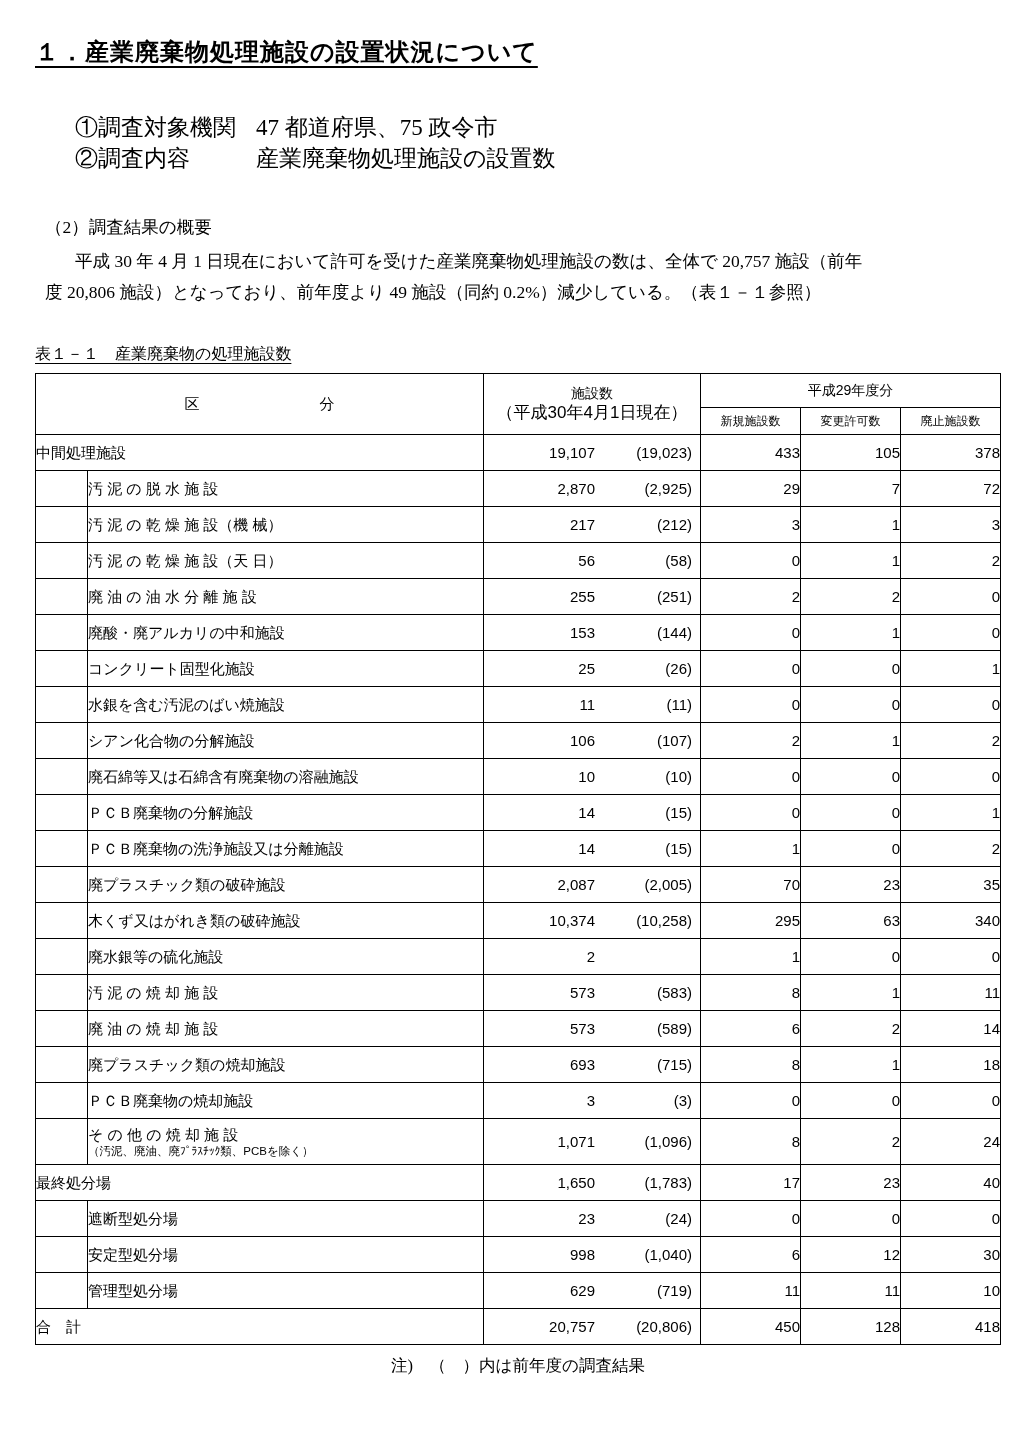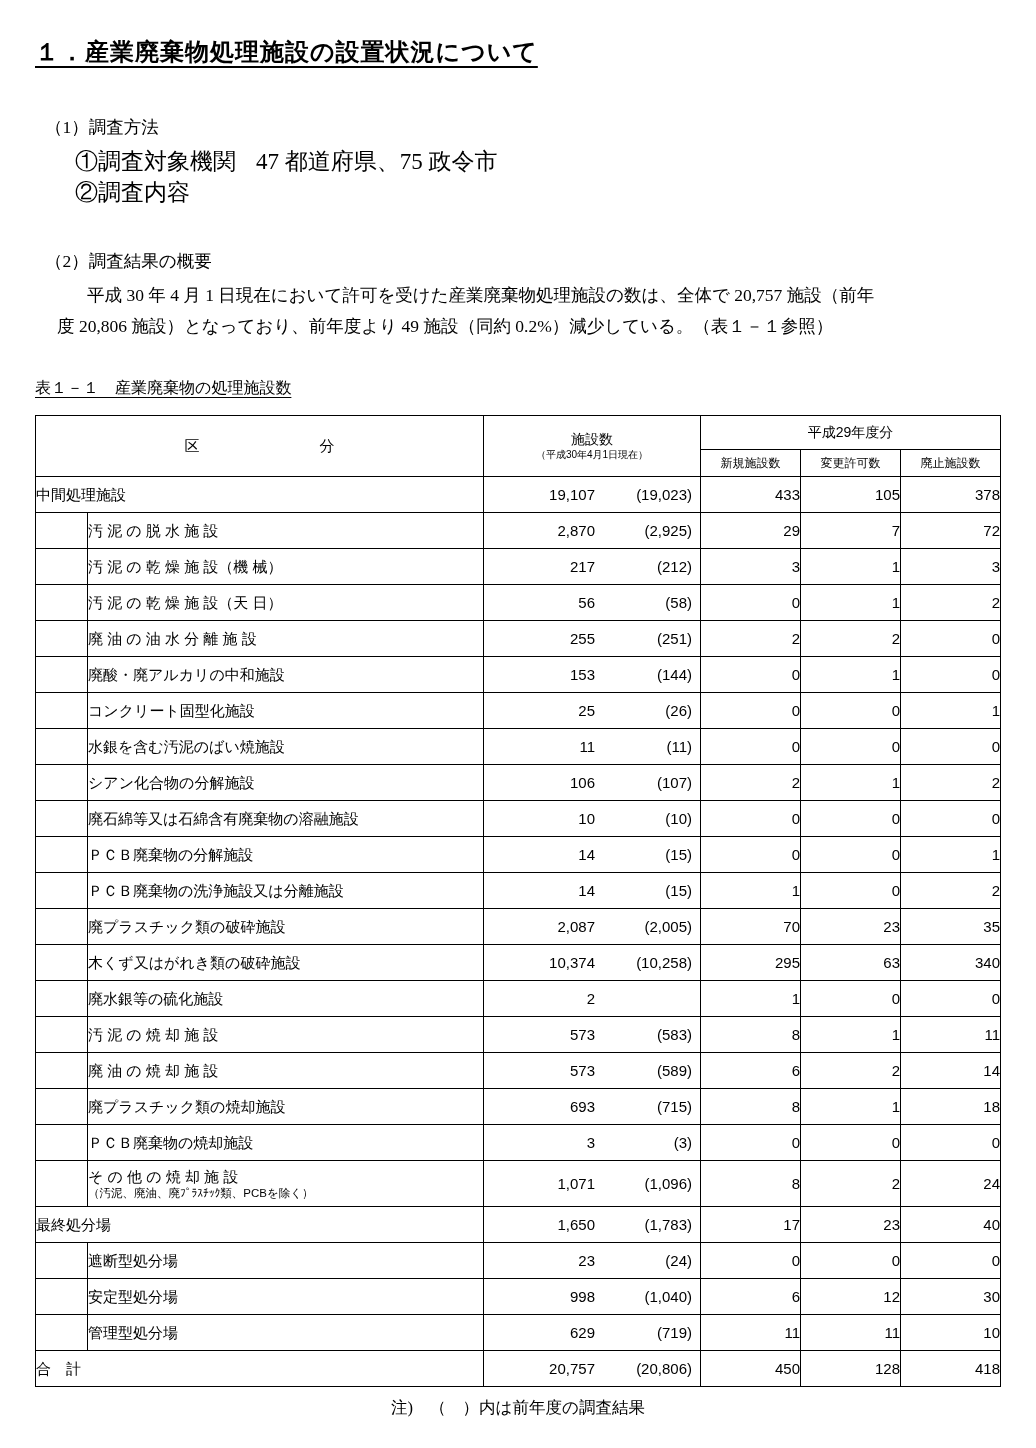"（1）調査方法" div.section-heading { html: <div>（1）調査方法</div> -> none }
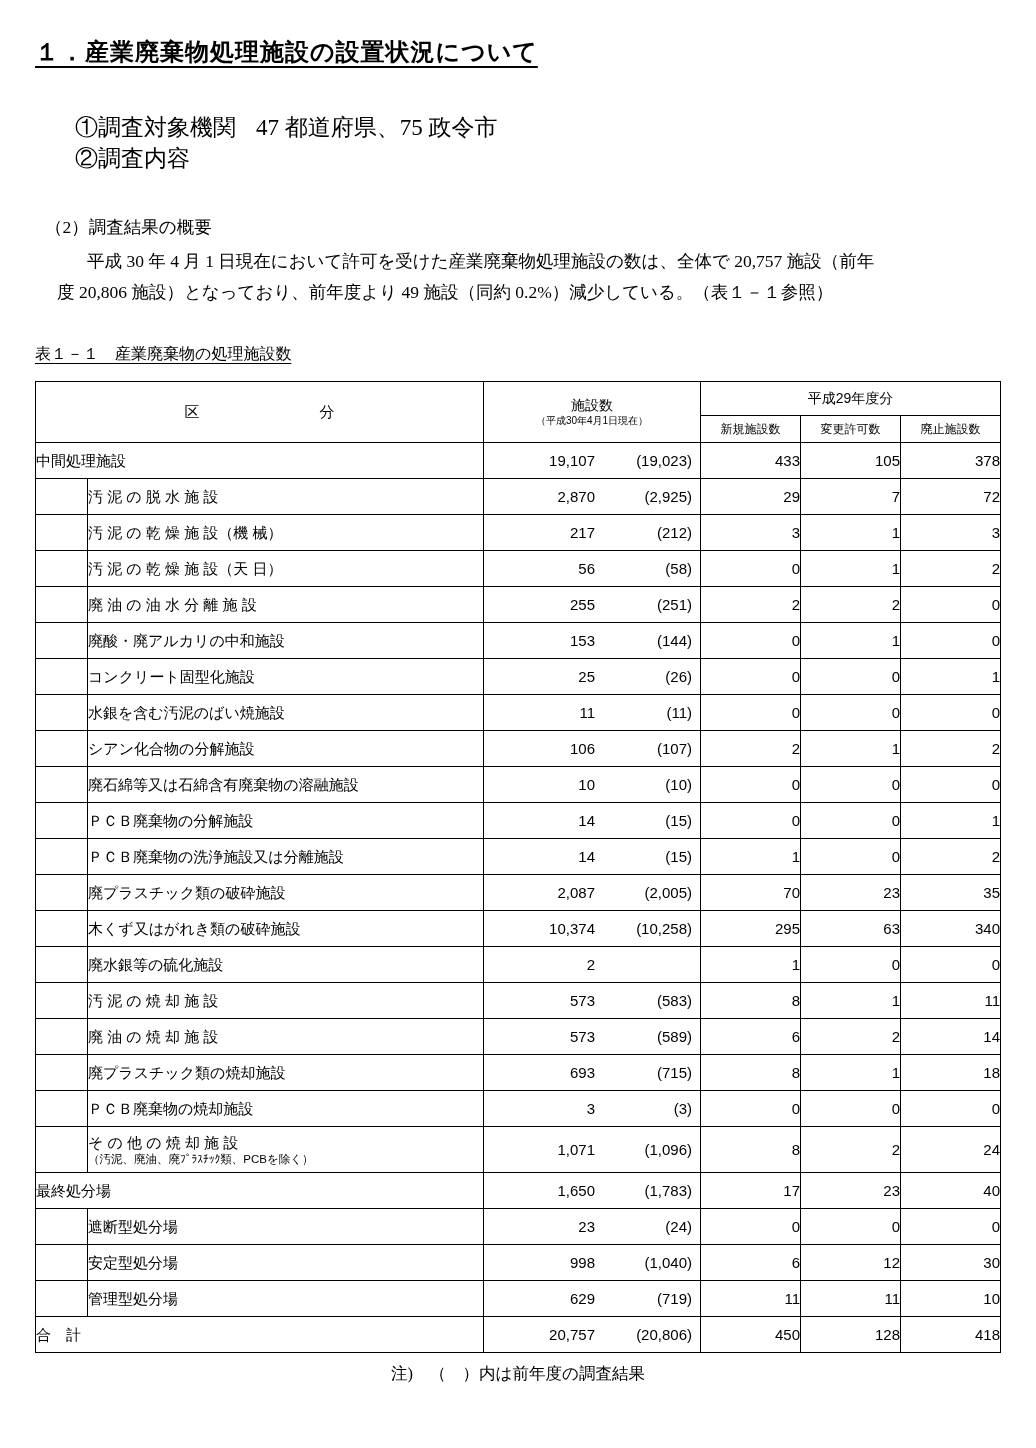"産業廃棄物処理施設の設置数" span.method-value { html: none -> <span>産業廃棄物処理施設の設置数</span> }
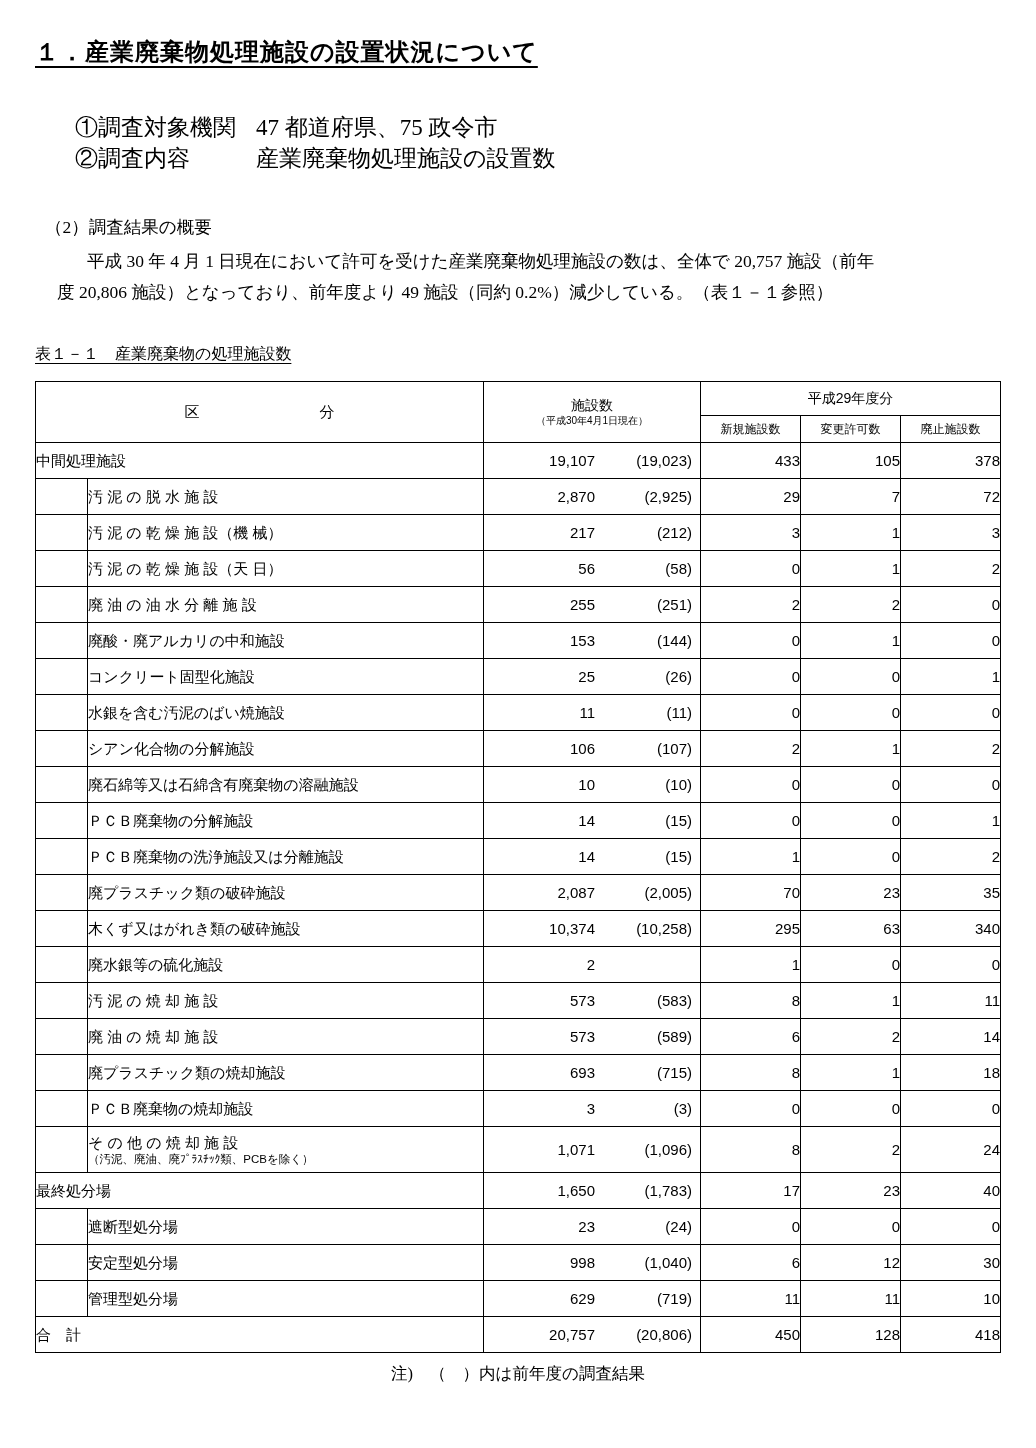"平成 30 年 4 月" .para { margin: 4px 0 0 22px -> 4px 0 0 10px }
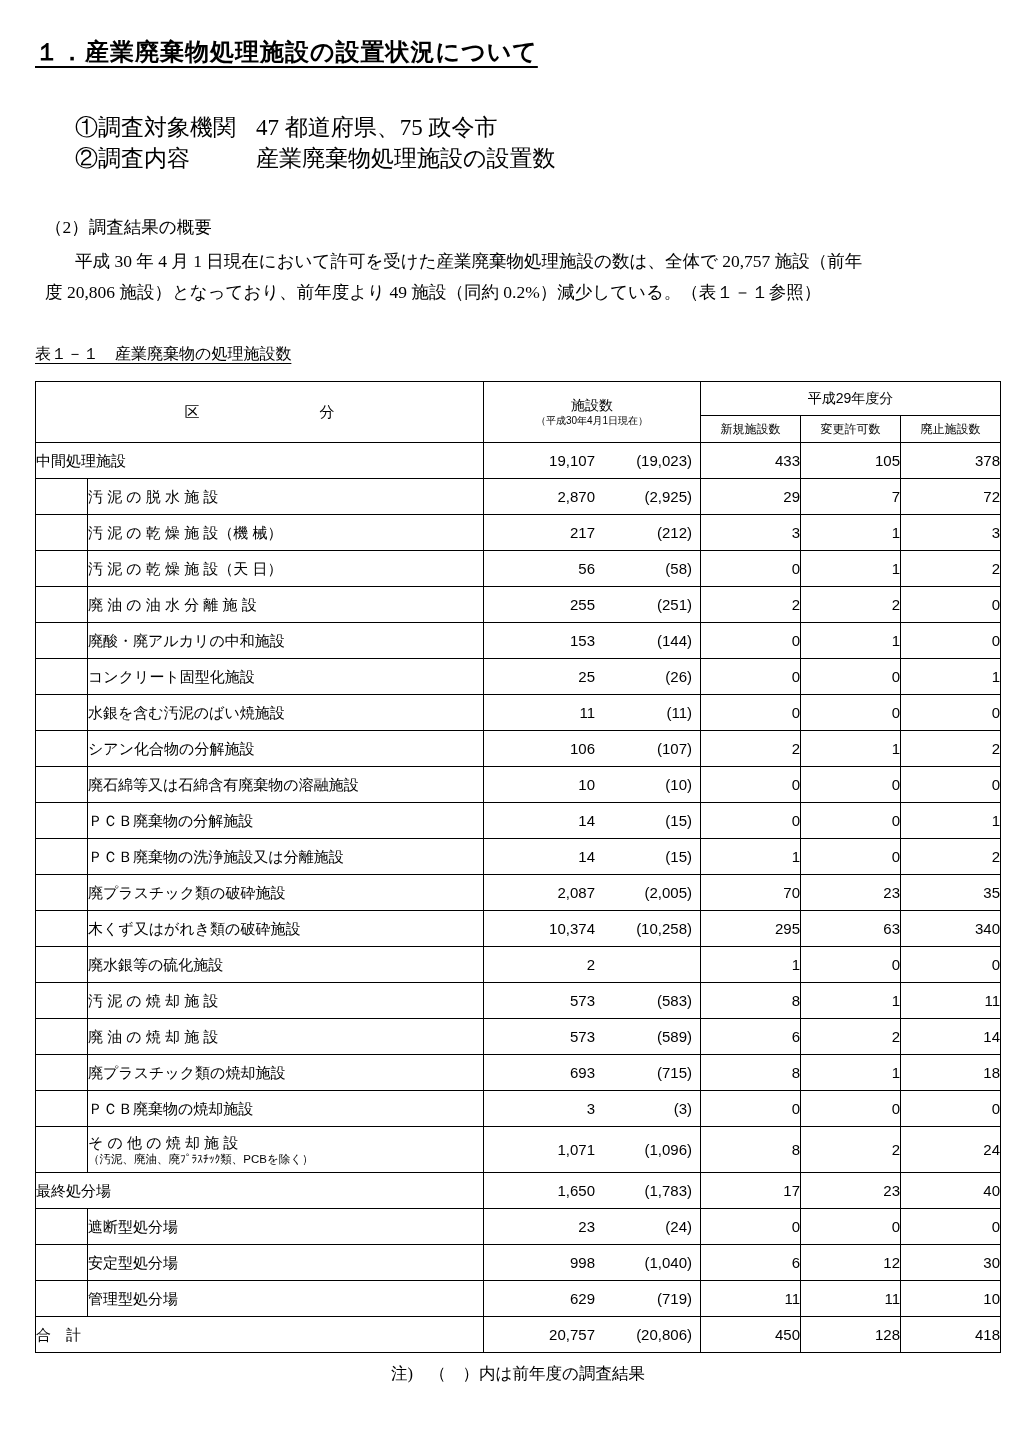"表１－１ 産業廃棄物の処理施設数" .table-title { margin-bottom: 13px -> 5px }
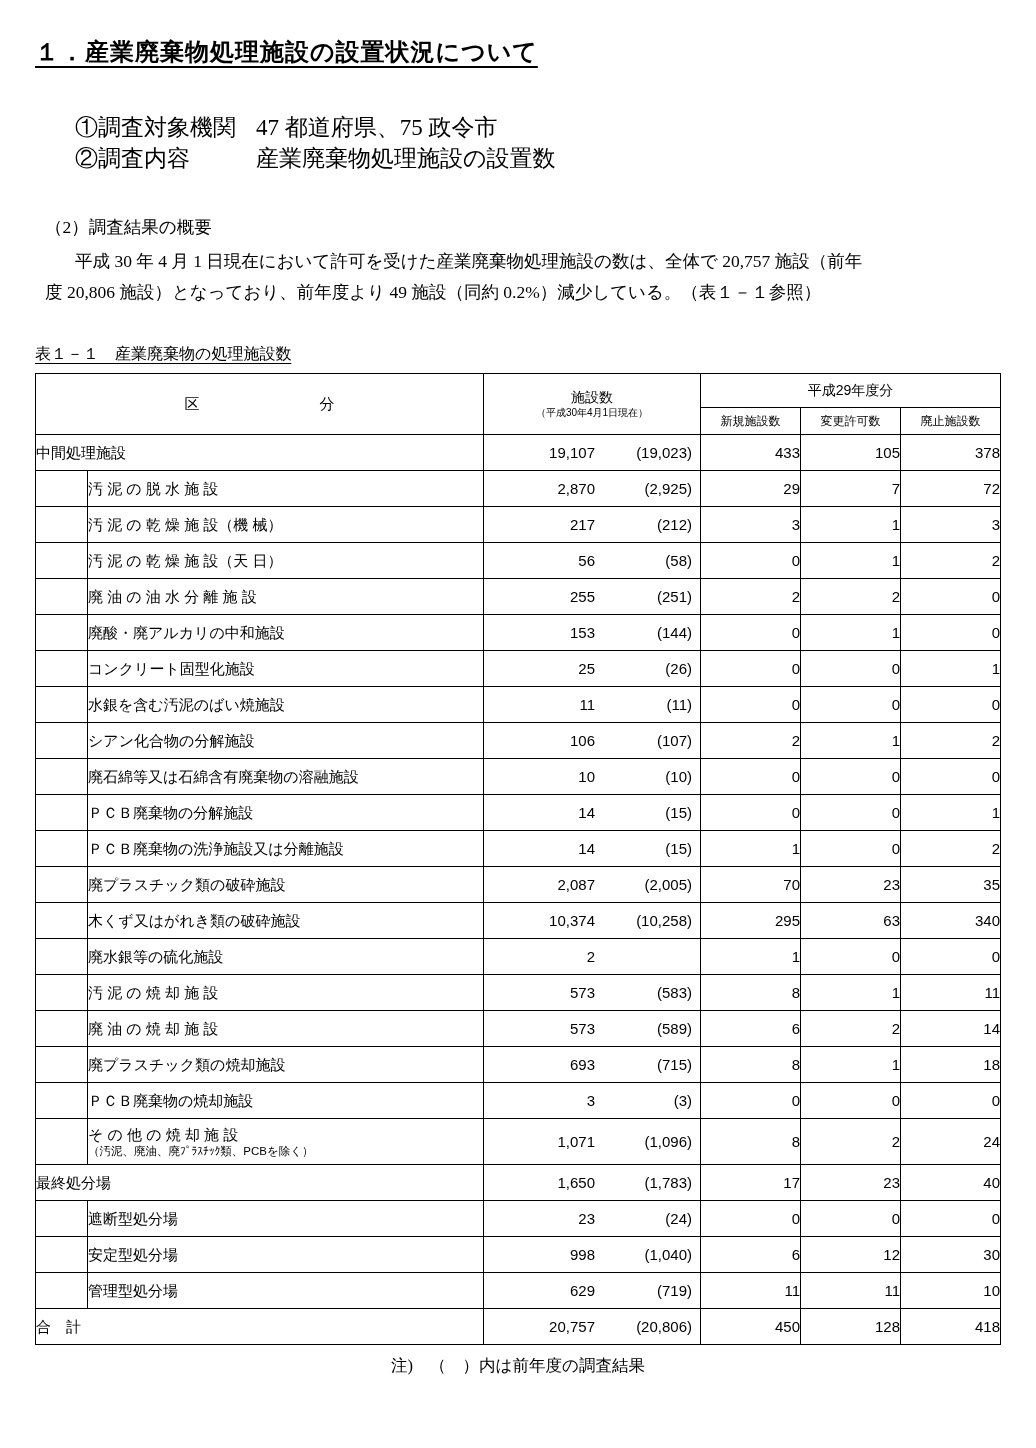"（平成30年4月1日現在）" .th-count .sub { font-size: 10px -> 17px }
